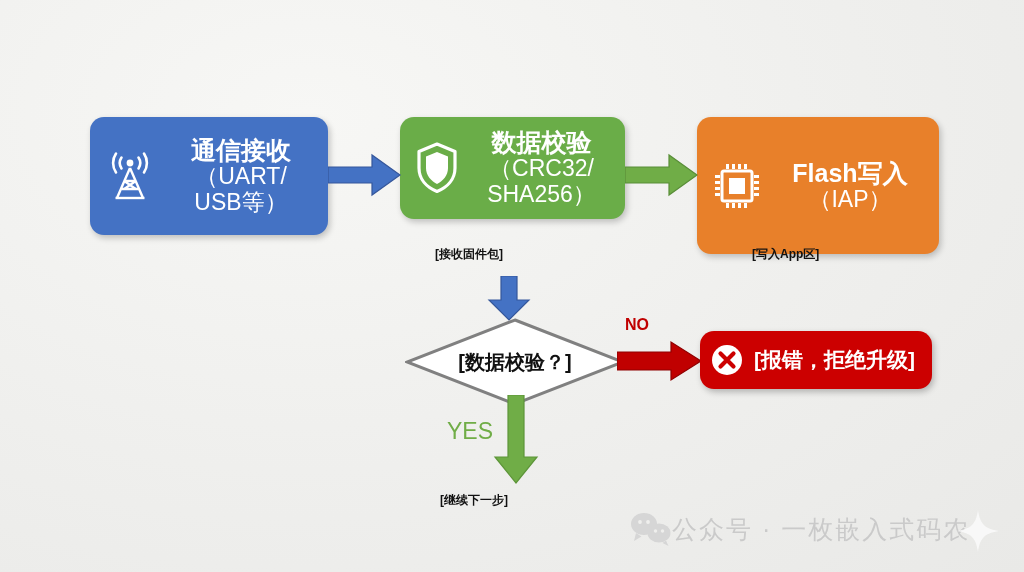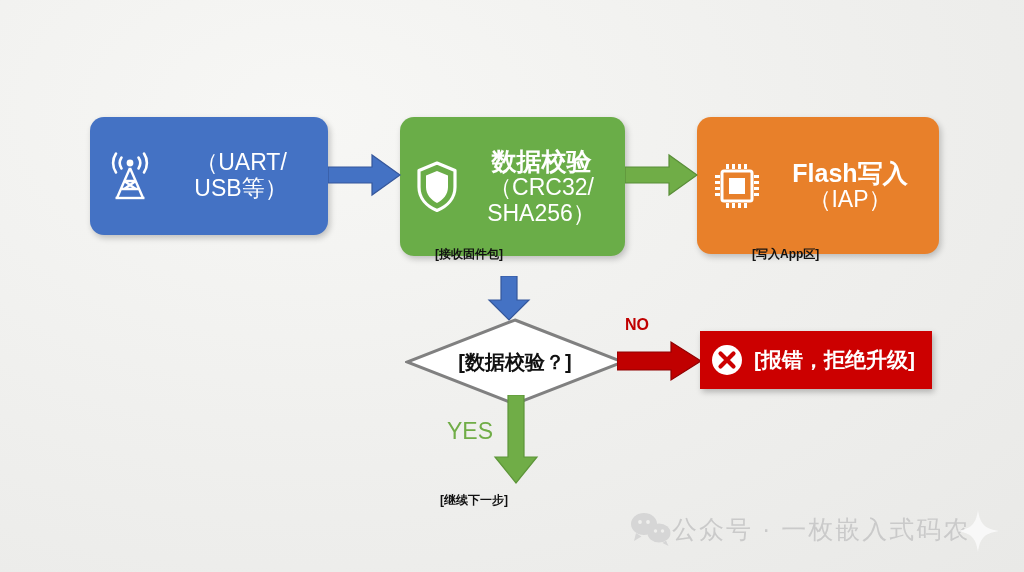"通信接收" div.ptitle { html: none -> <div>通信接收</div> }
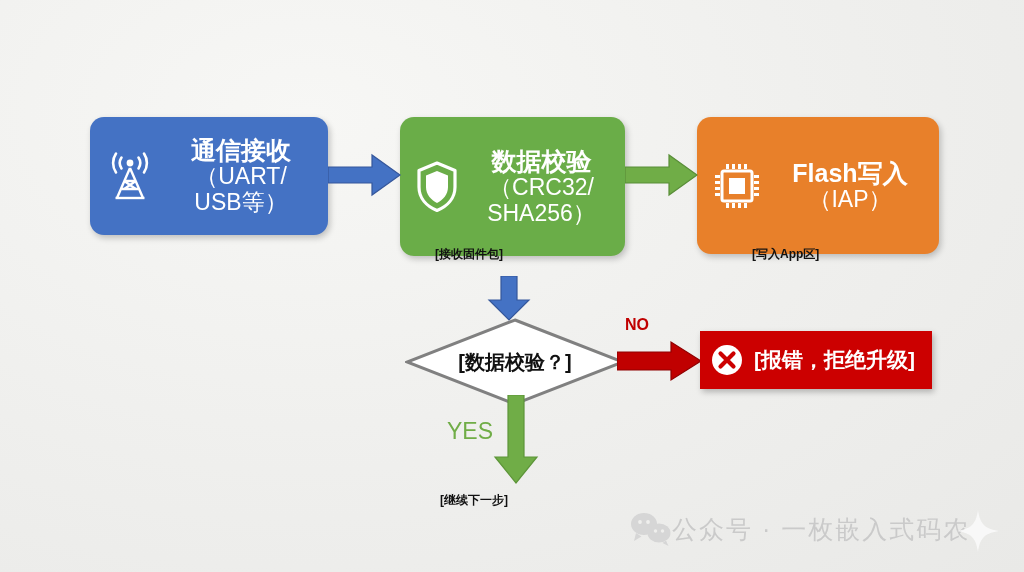"数据校验" #box-check { height: 139px -> 102px }
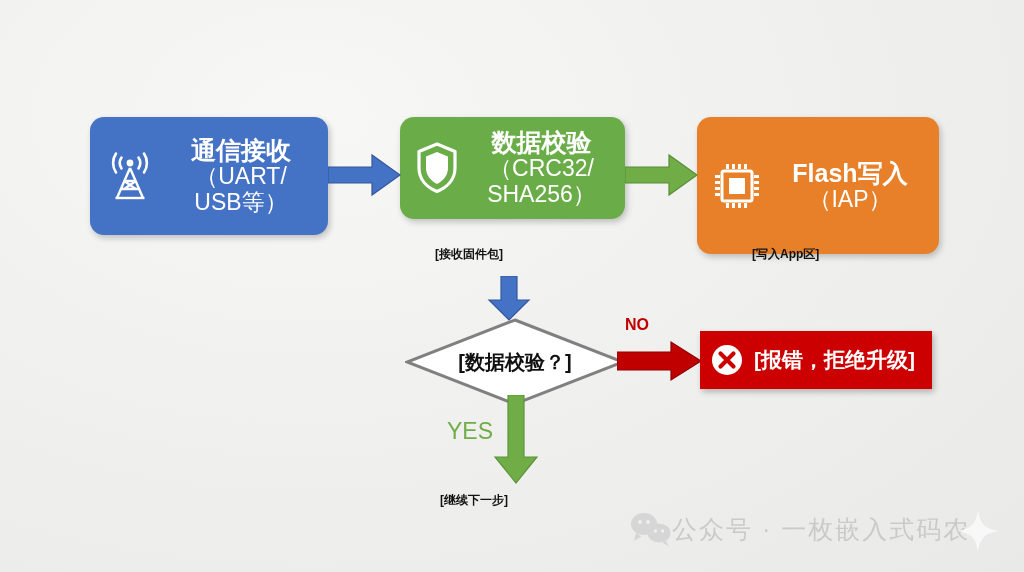"[报错，拒绝升级]" #box-error { border-radius: 0 -> 14px }
